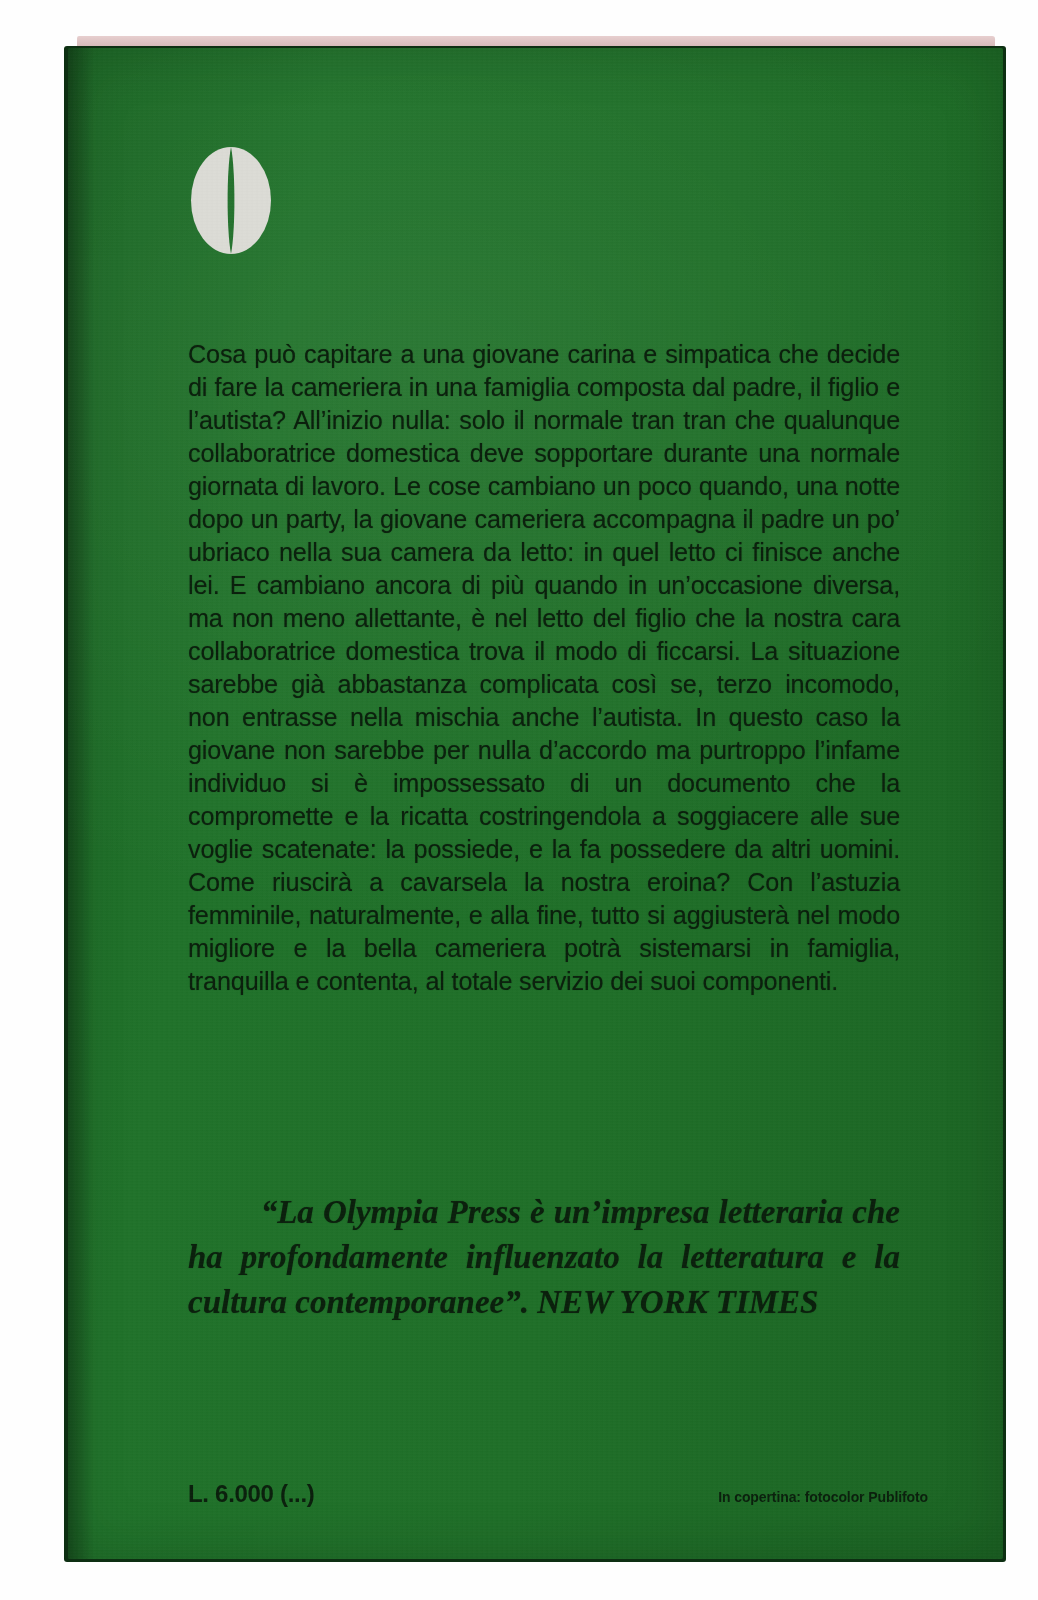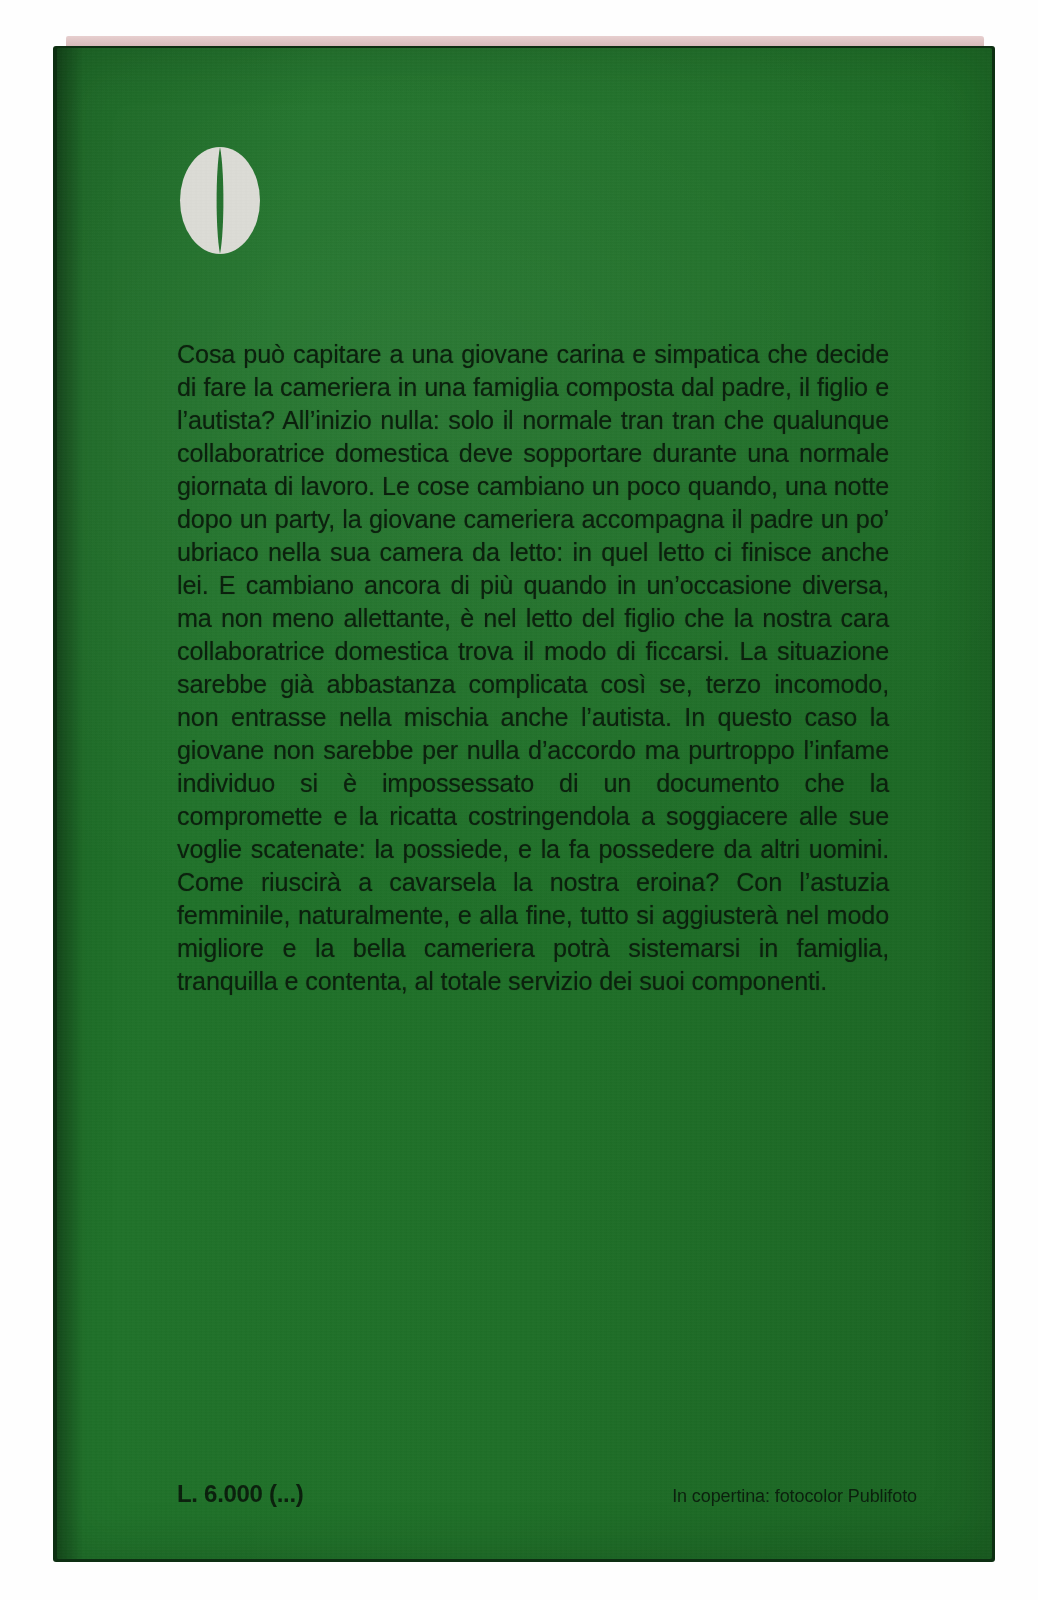"Cosa può capitare a una" #book { left: 52px -> 63px }
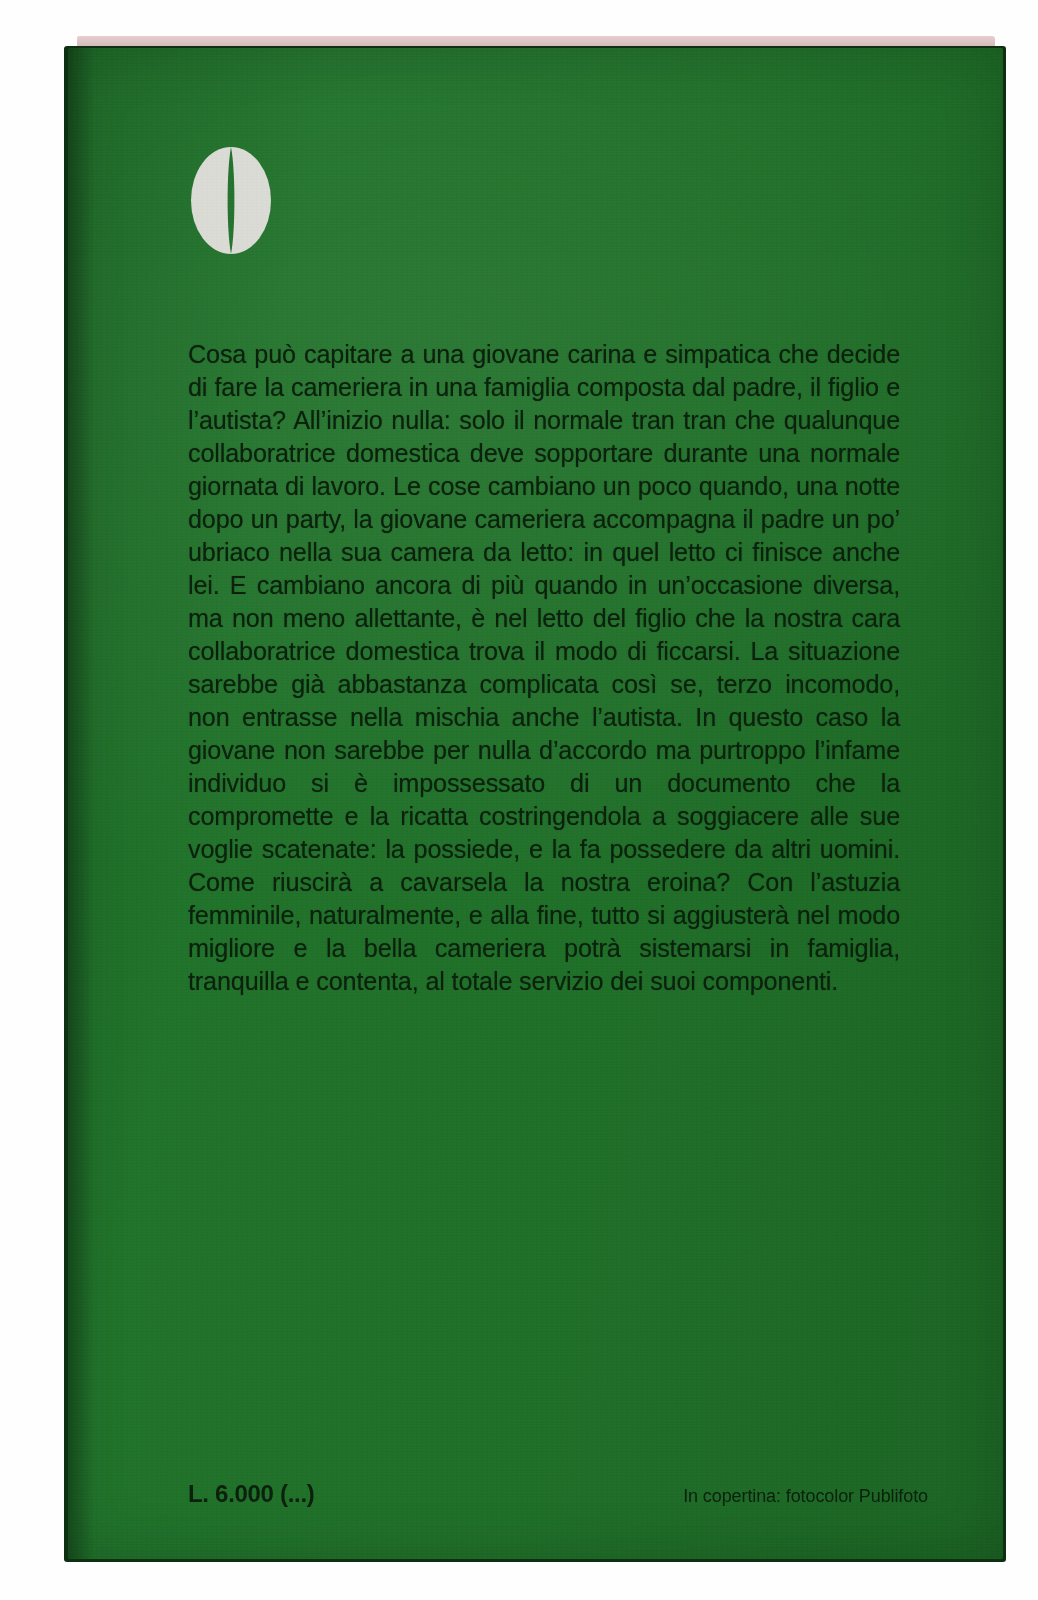"“La Olympia Press è un’impresa" div { html: none -> <div> <span>“La Olympia Press è un’impresa letteraria che ha profondamente influenzato la letteratura e la cultura contemporanee”. </span><span>NEW YORK TIMES</span> </div> }
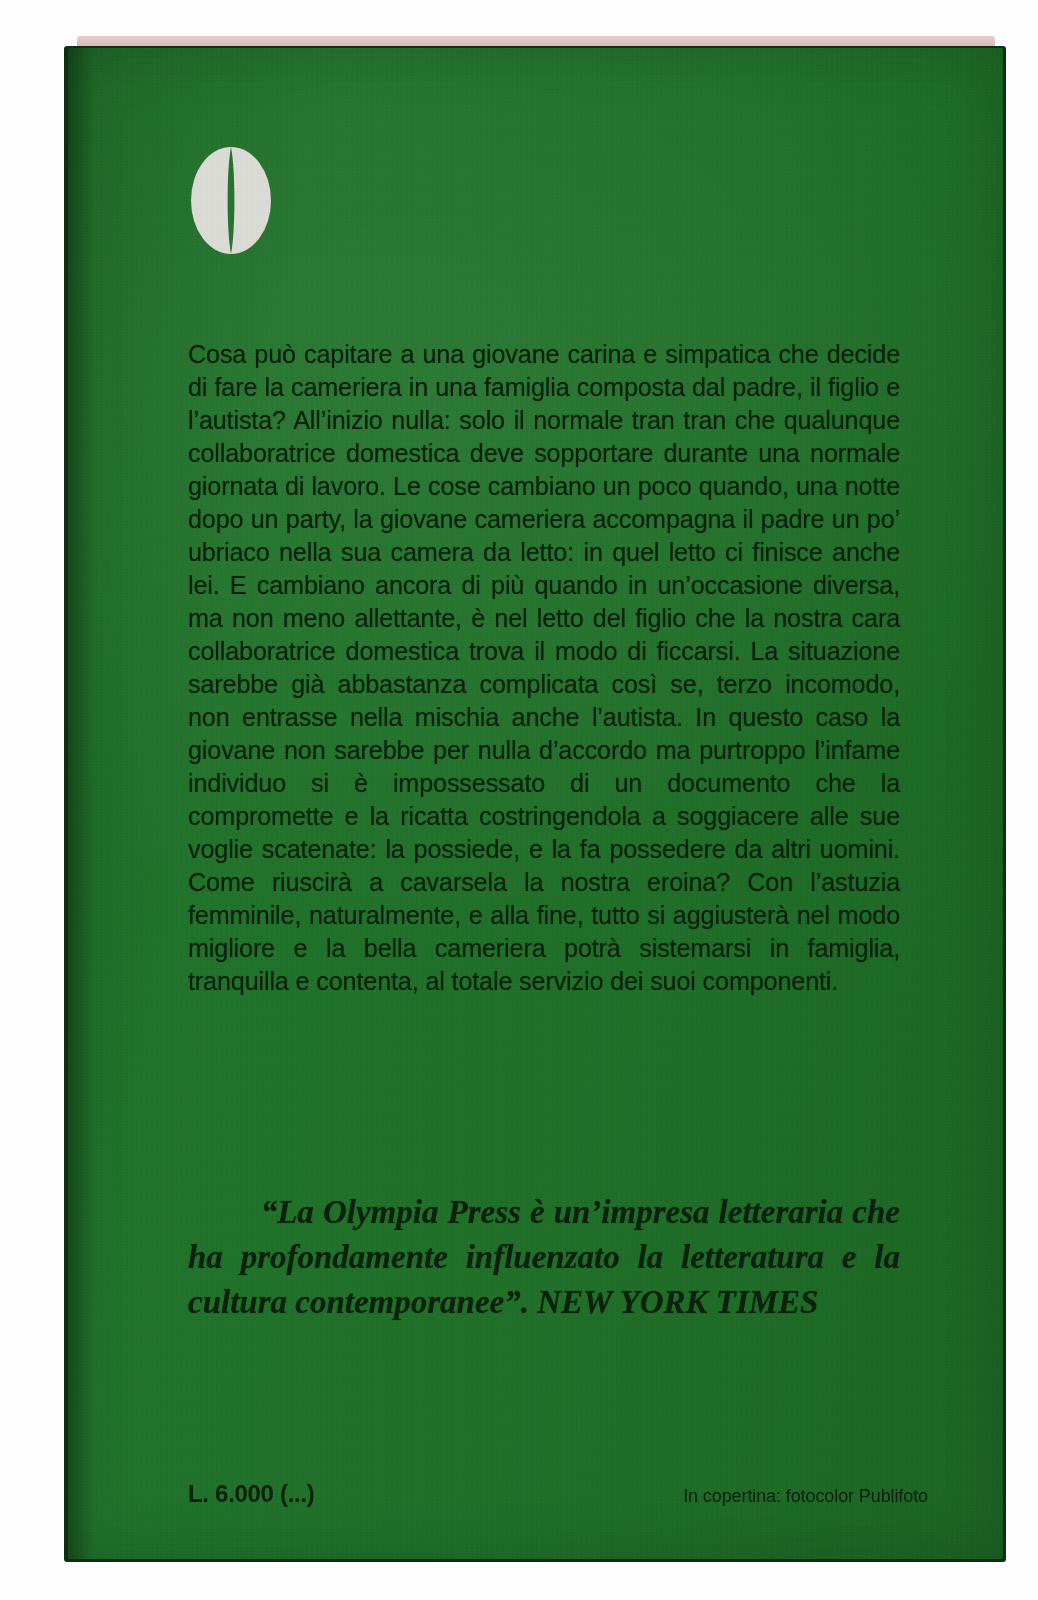"In copertina: fotocolor Publifoto" #credit { font-size: 18px -> 14px; font-weight: 400 -> 700 }
